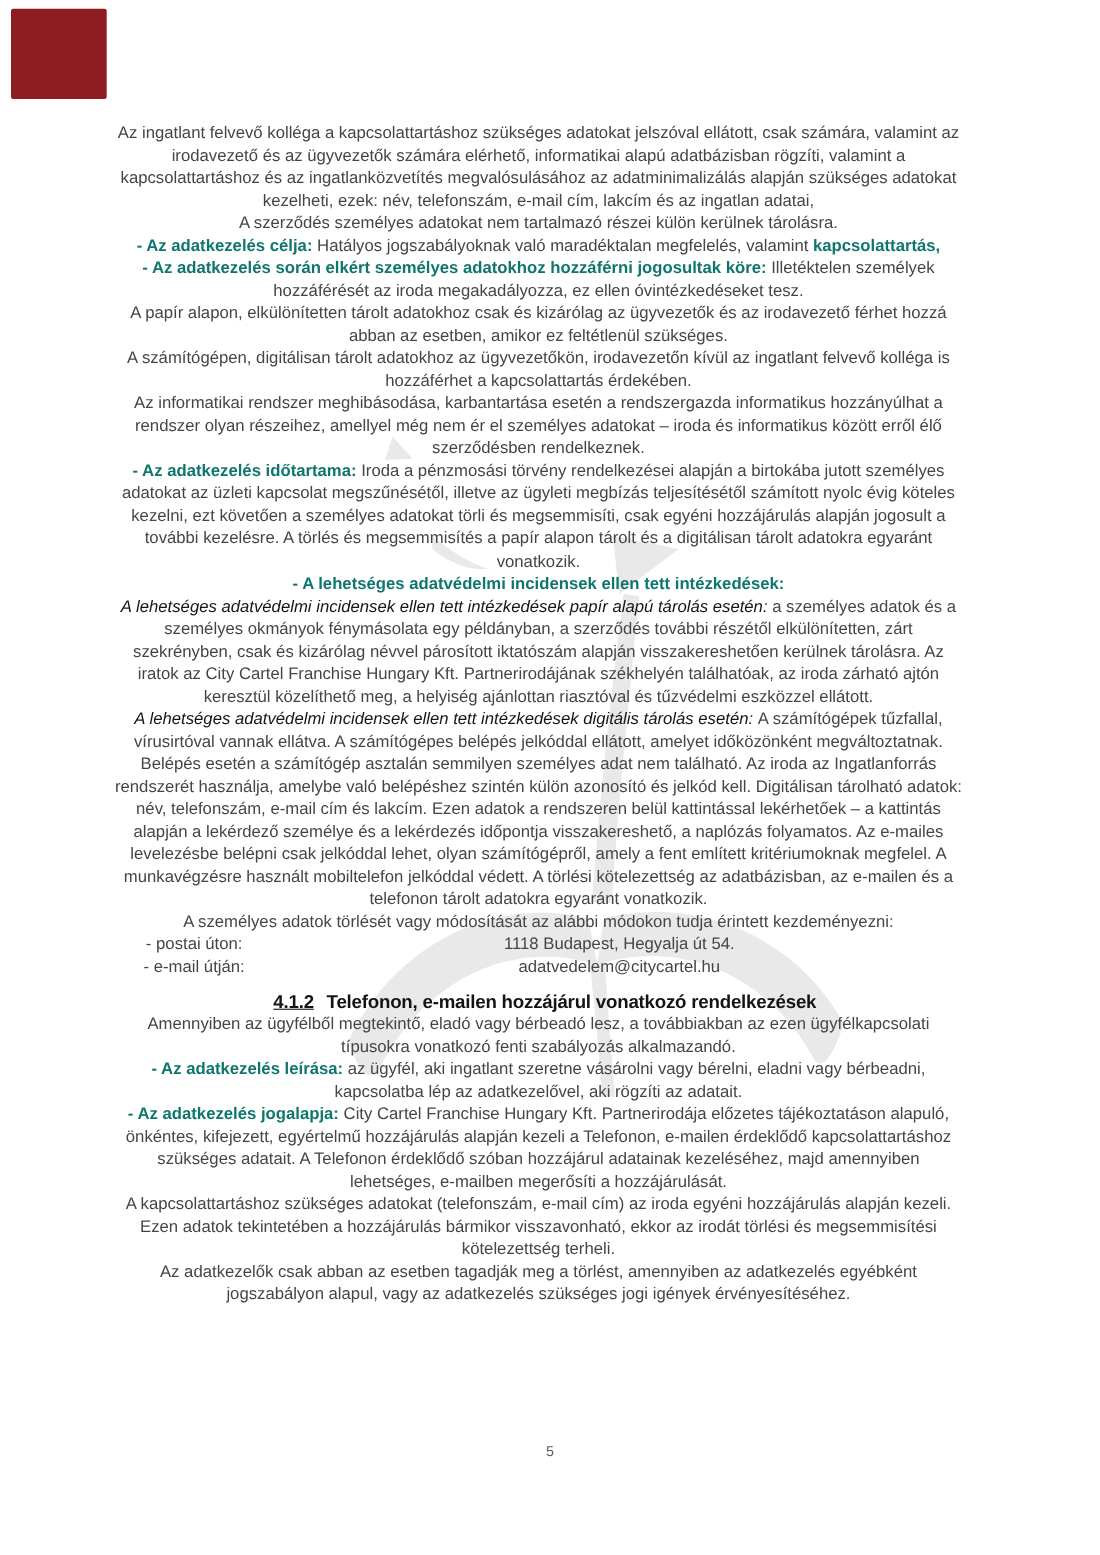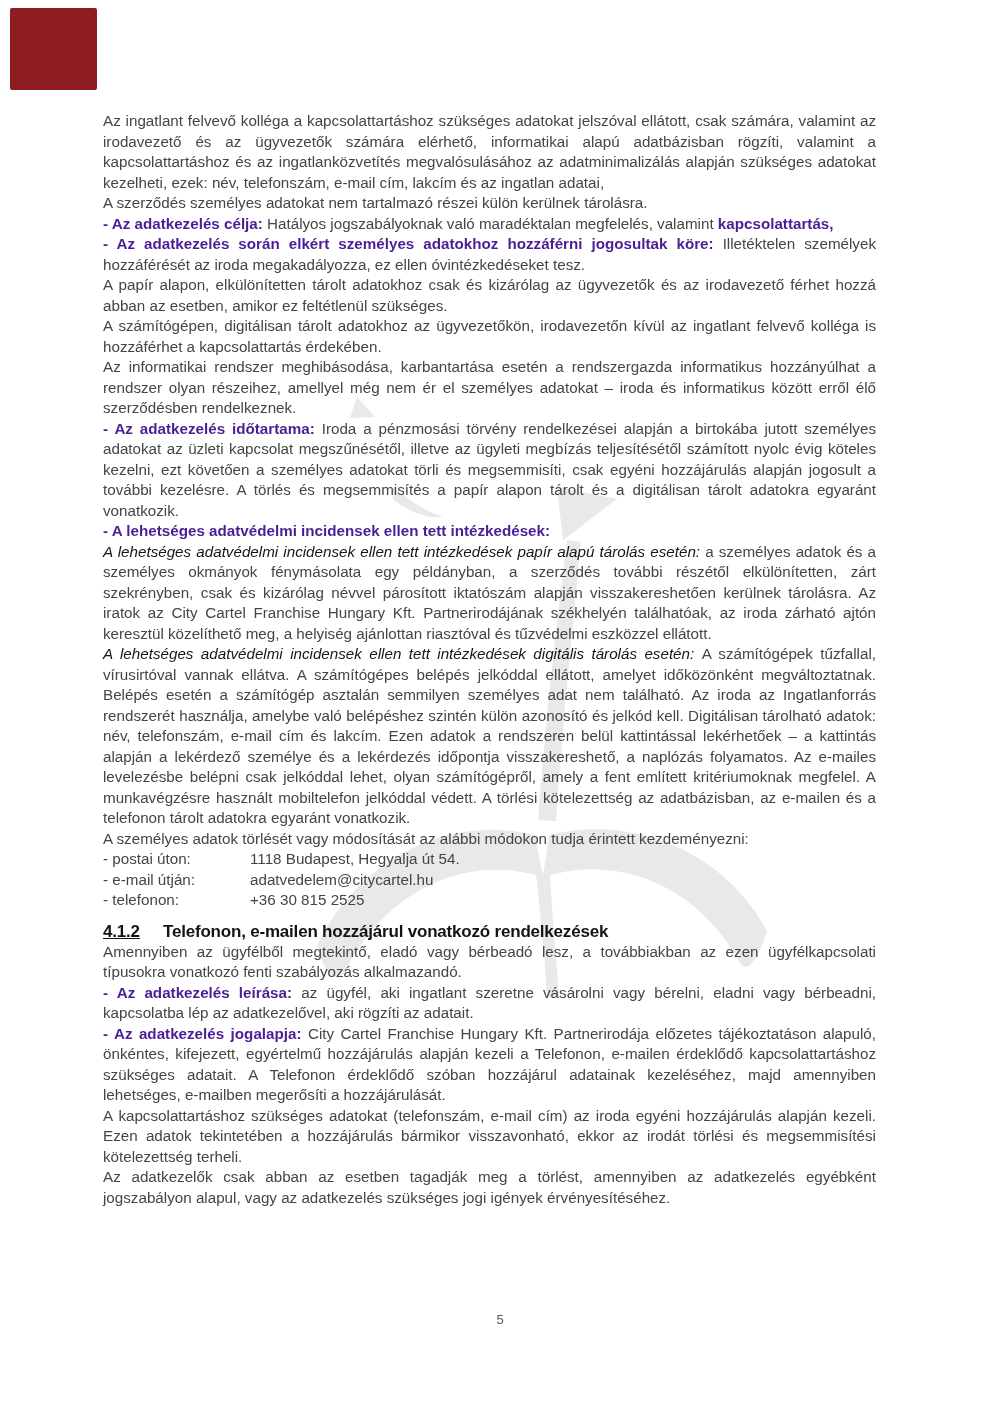"- Az adatkezelés célja:" .b { color: #4c1d95 -> #0f766e }
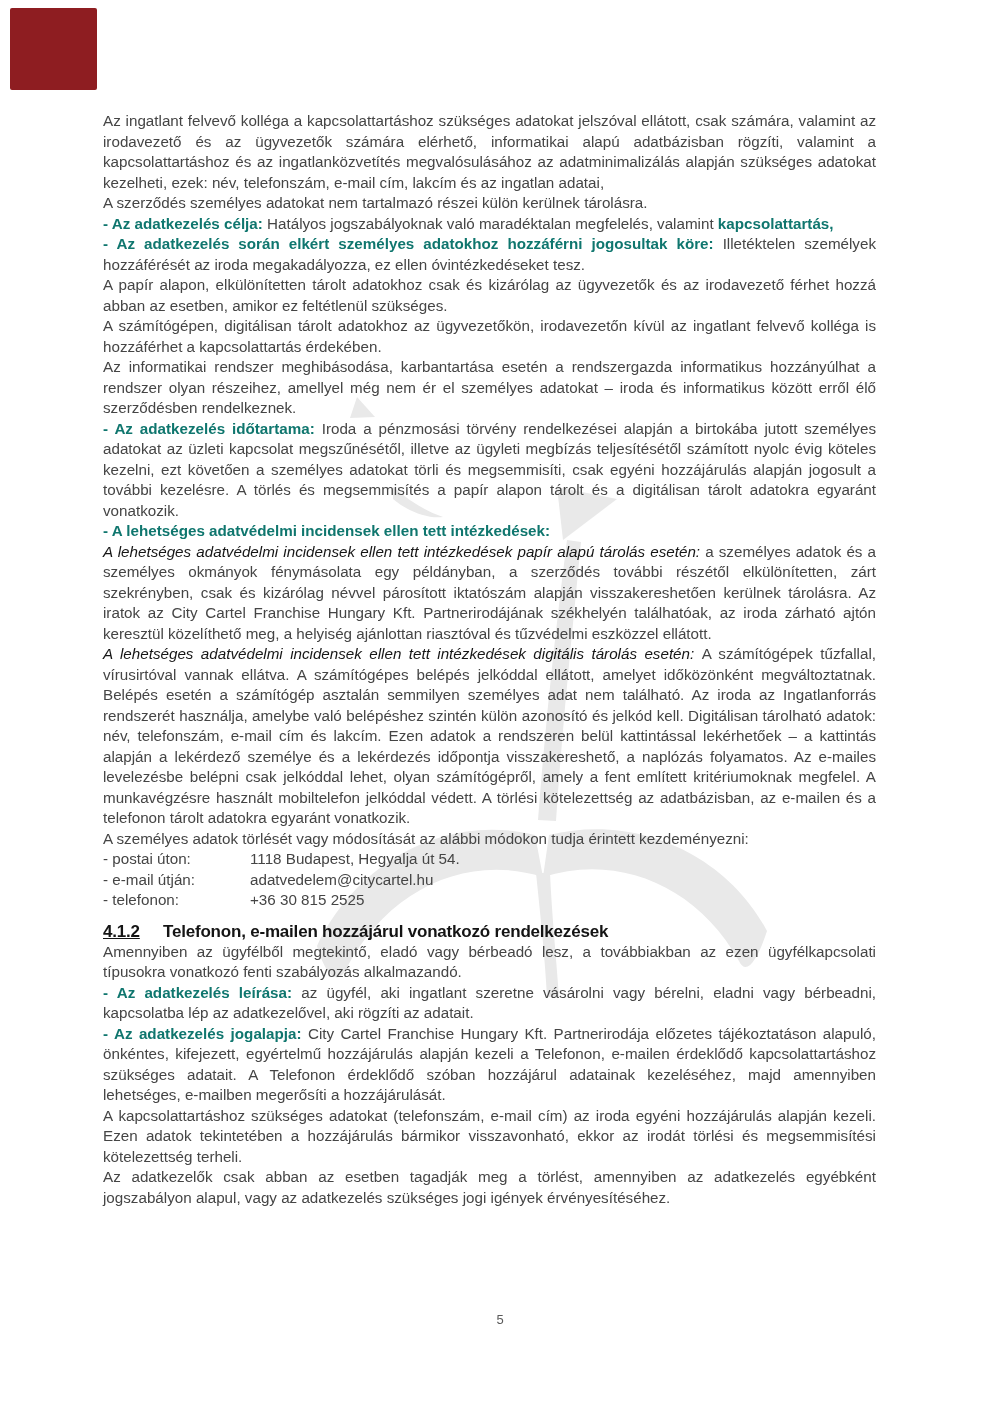"- postai úton:" .content p { text-align: none -> center }
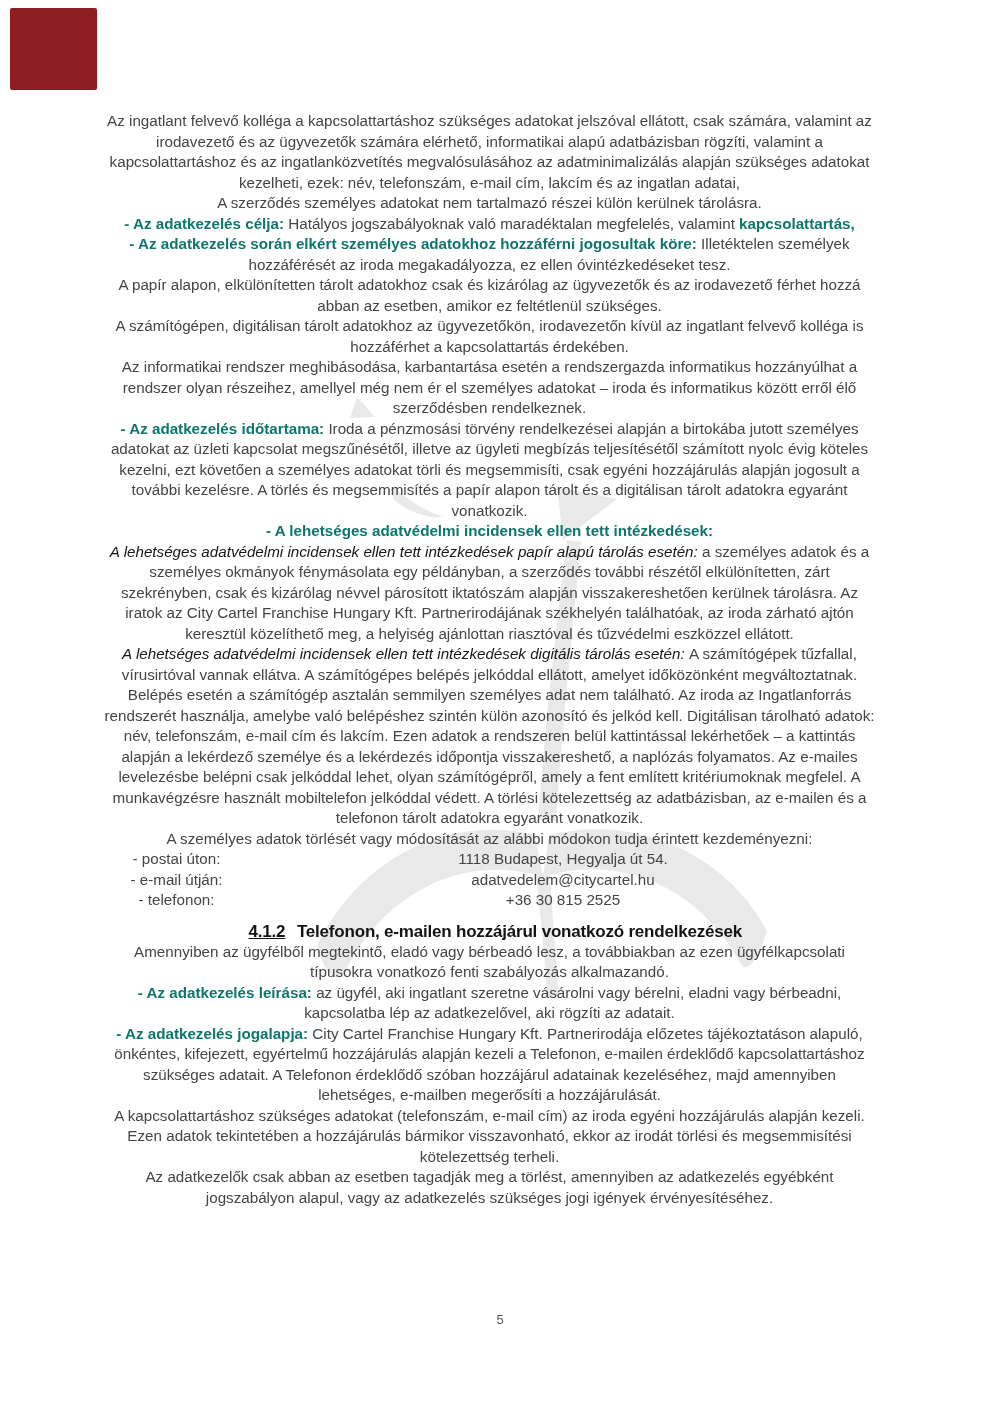"- telefonon:" p.contact-row { html: <p> <span>- telefonon:</span> <span>+36 30 815 2525</span> </p> -> none }
